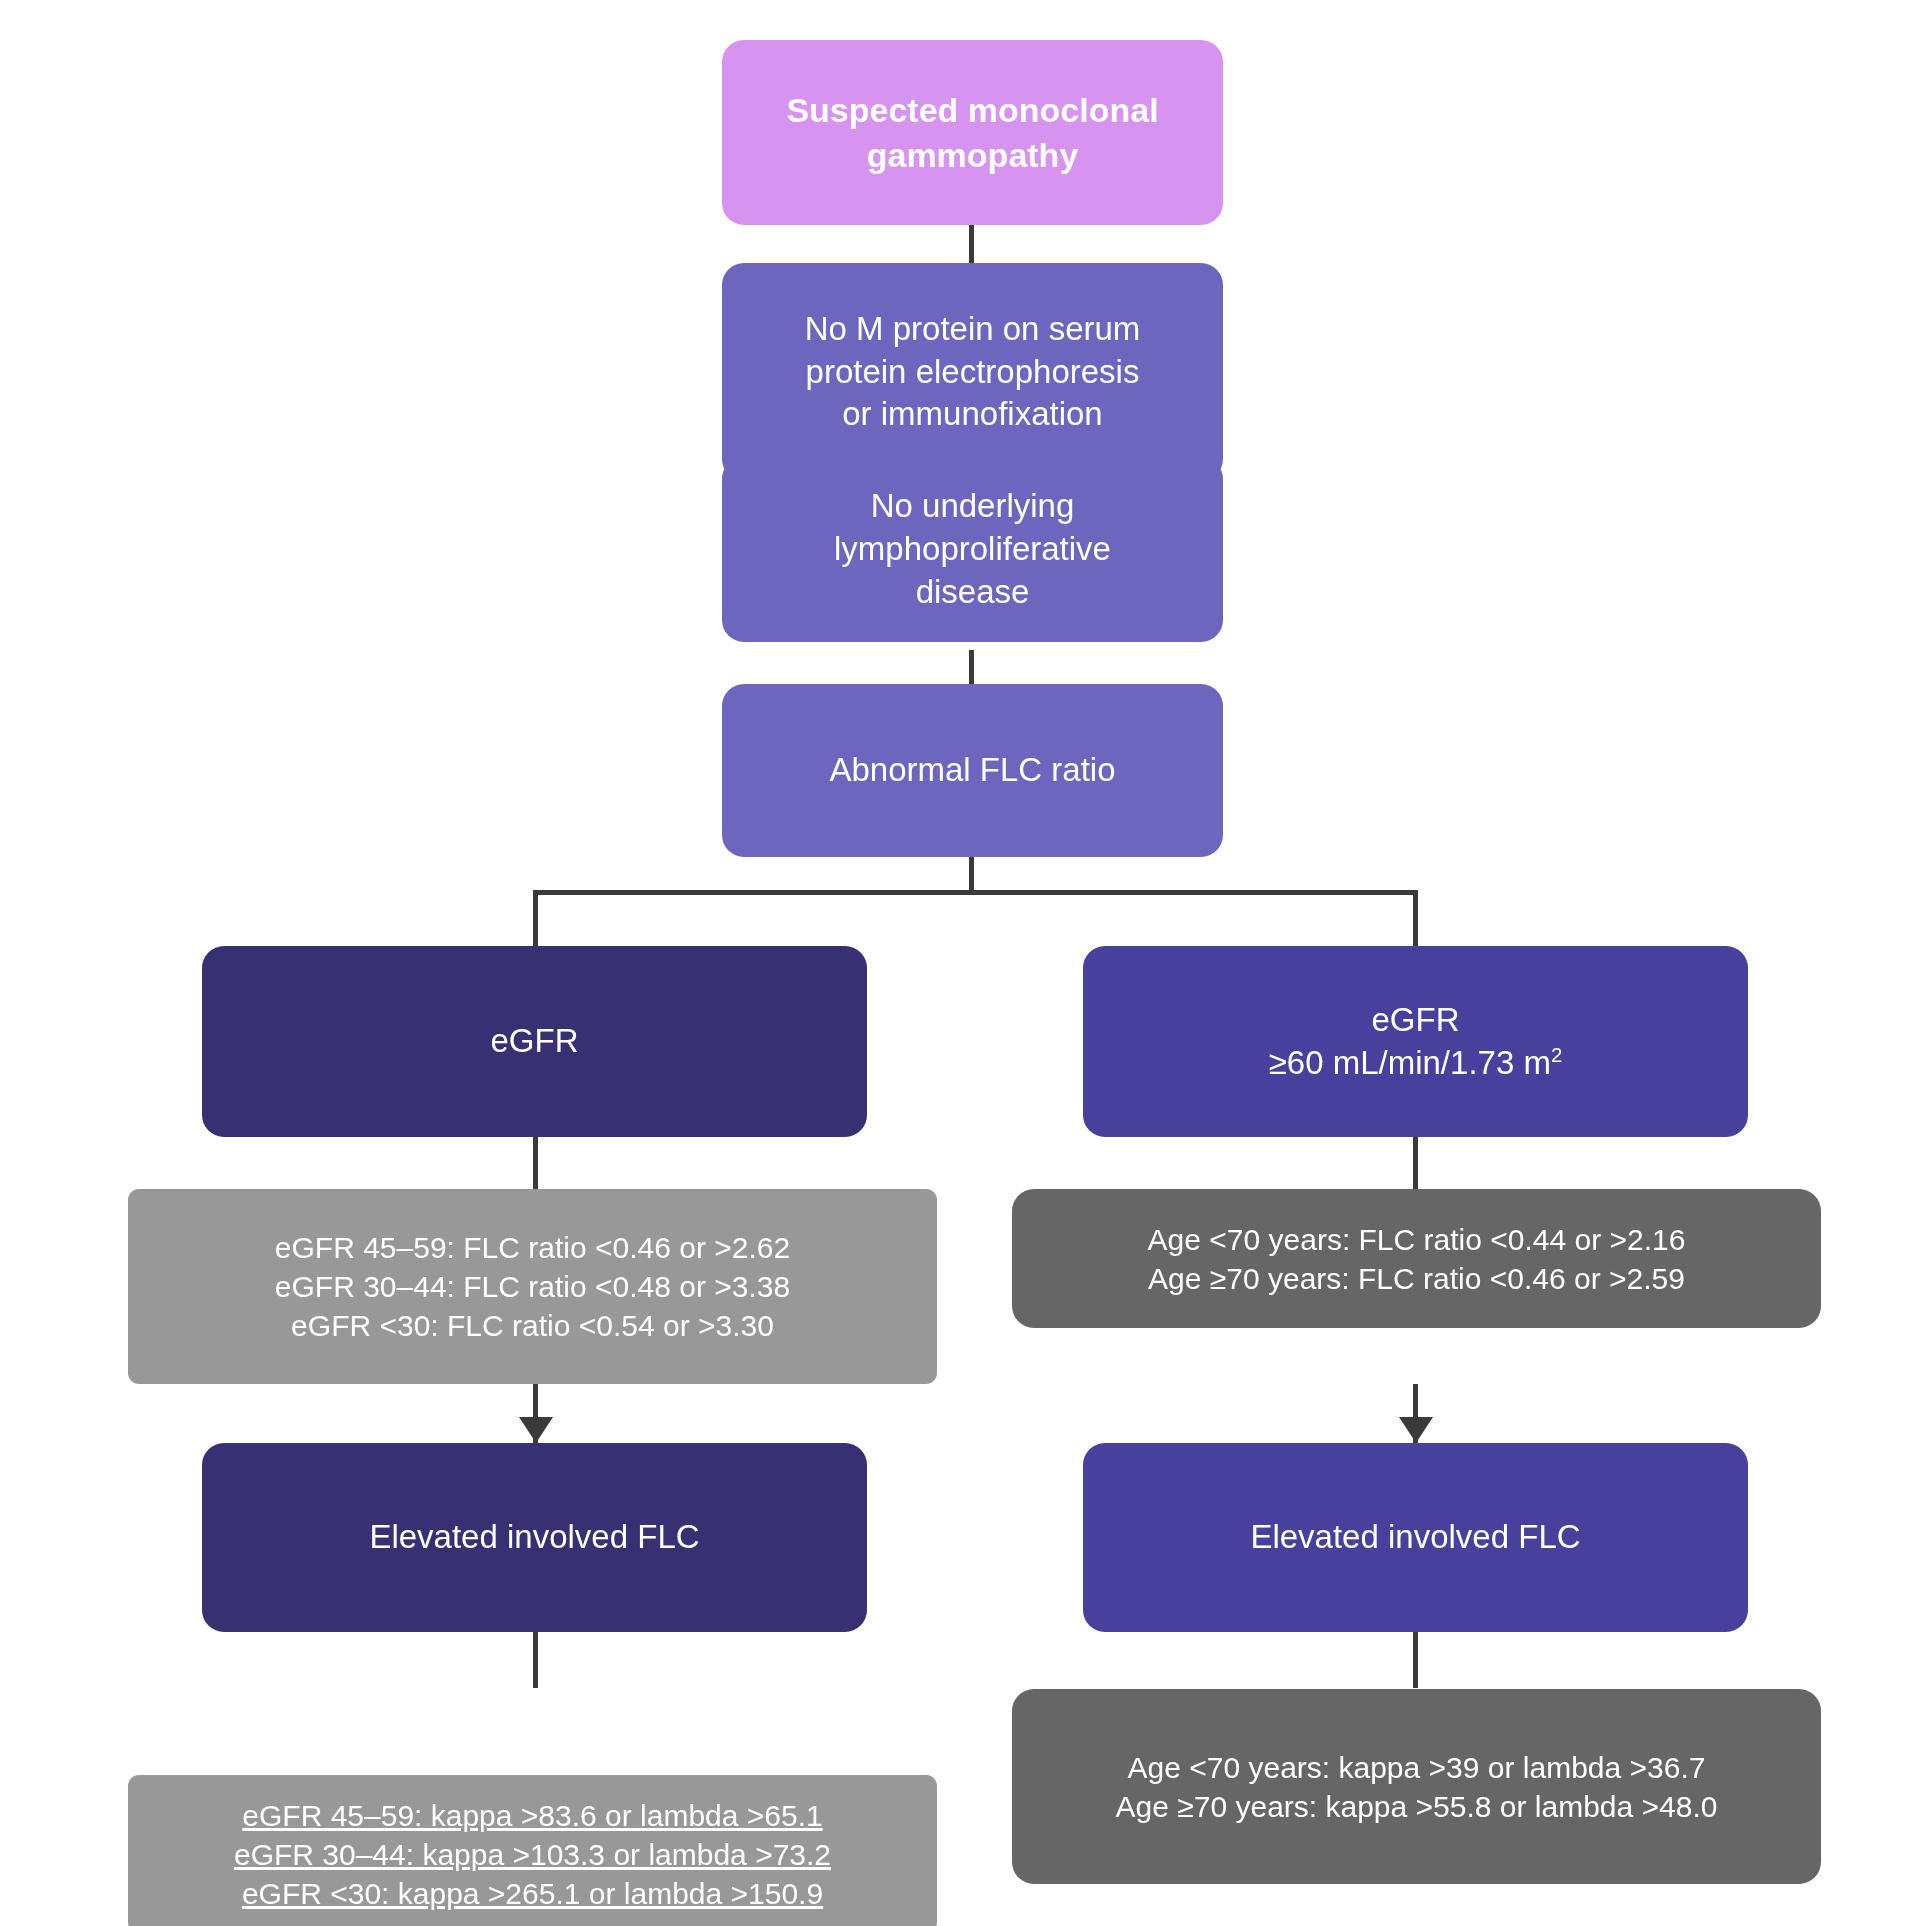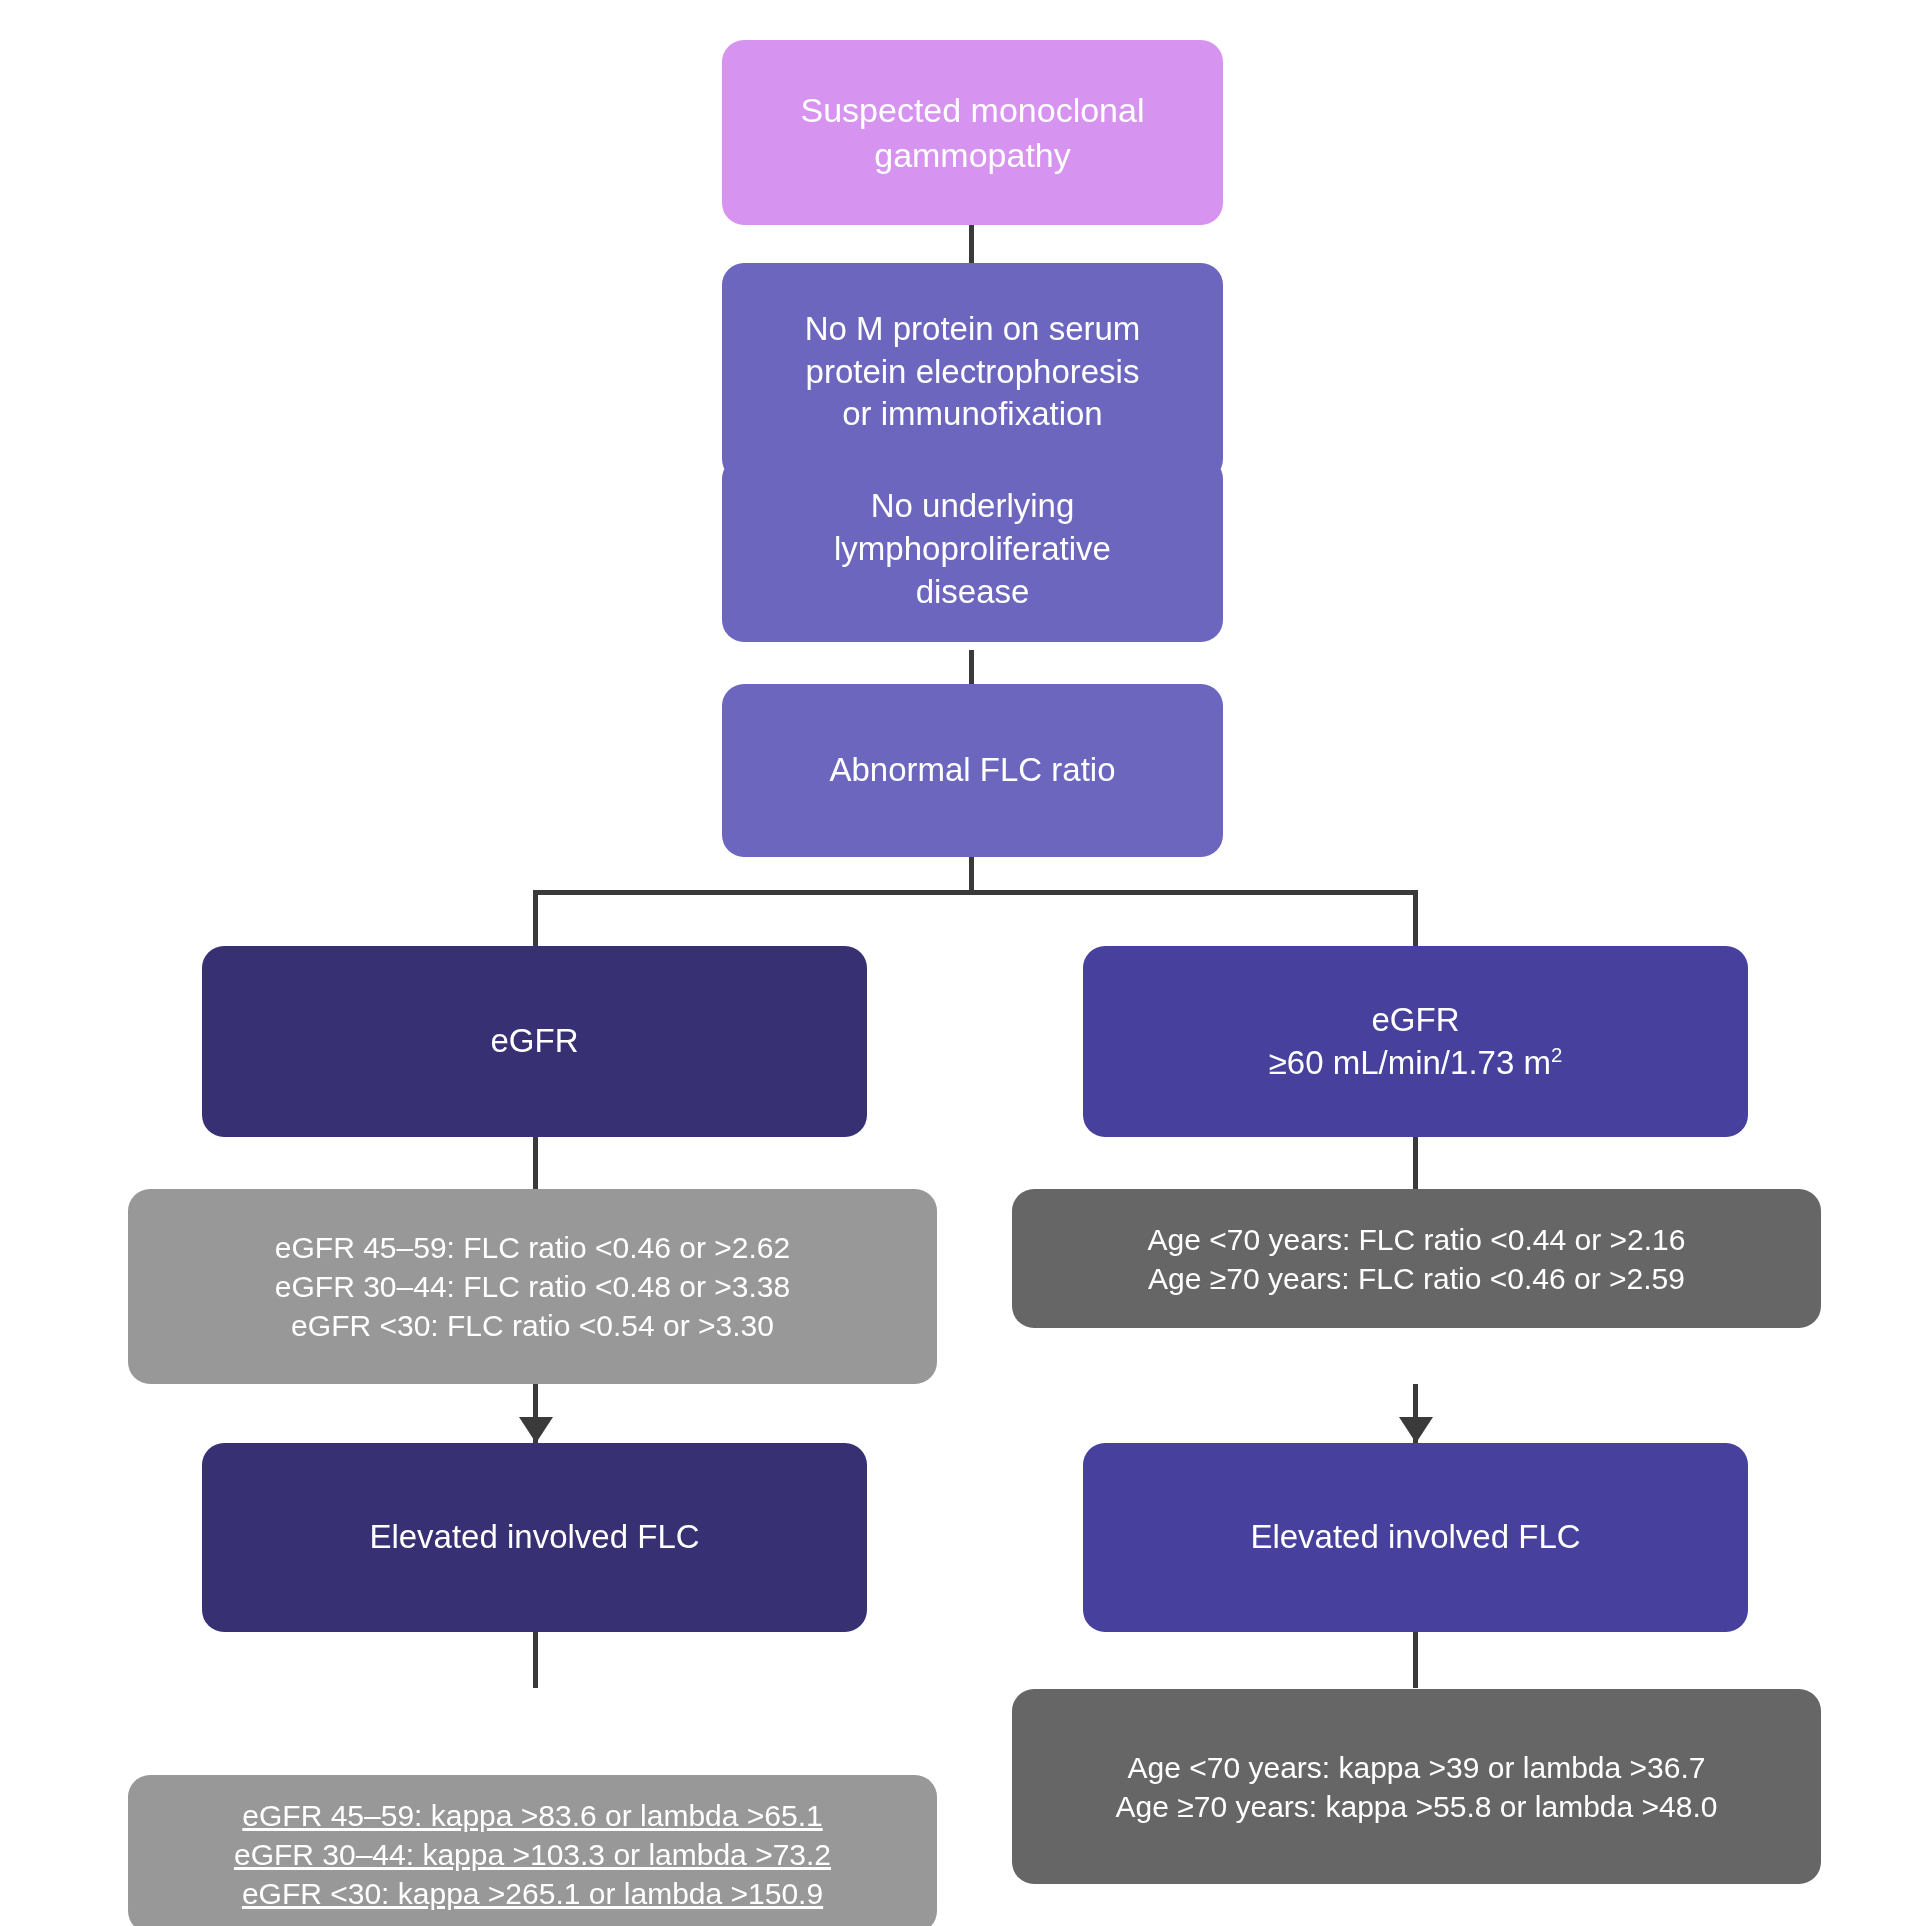"Suspected monoclonal" .c-pink { font-weight: none -> bold }
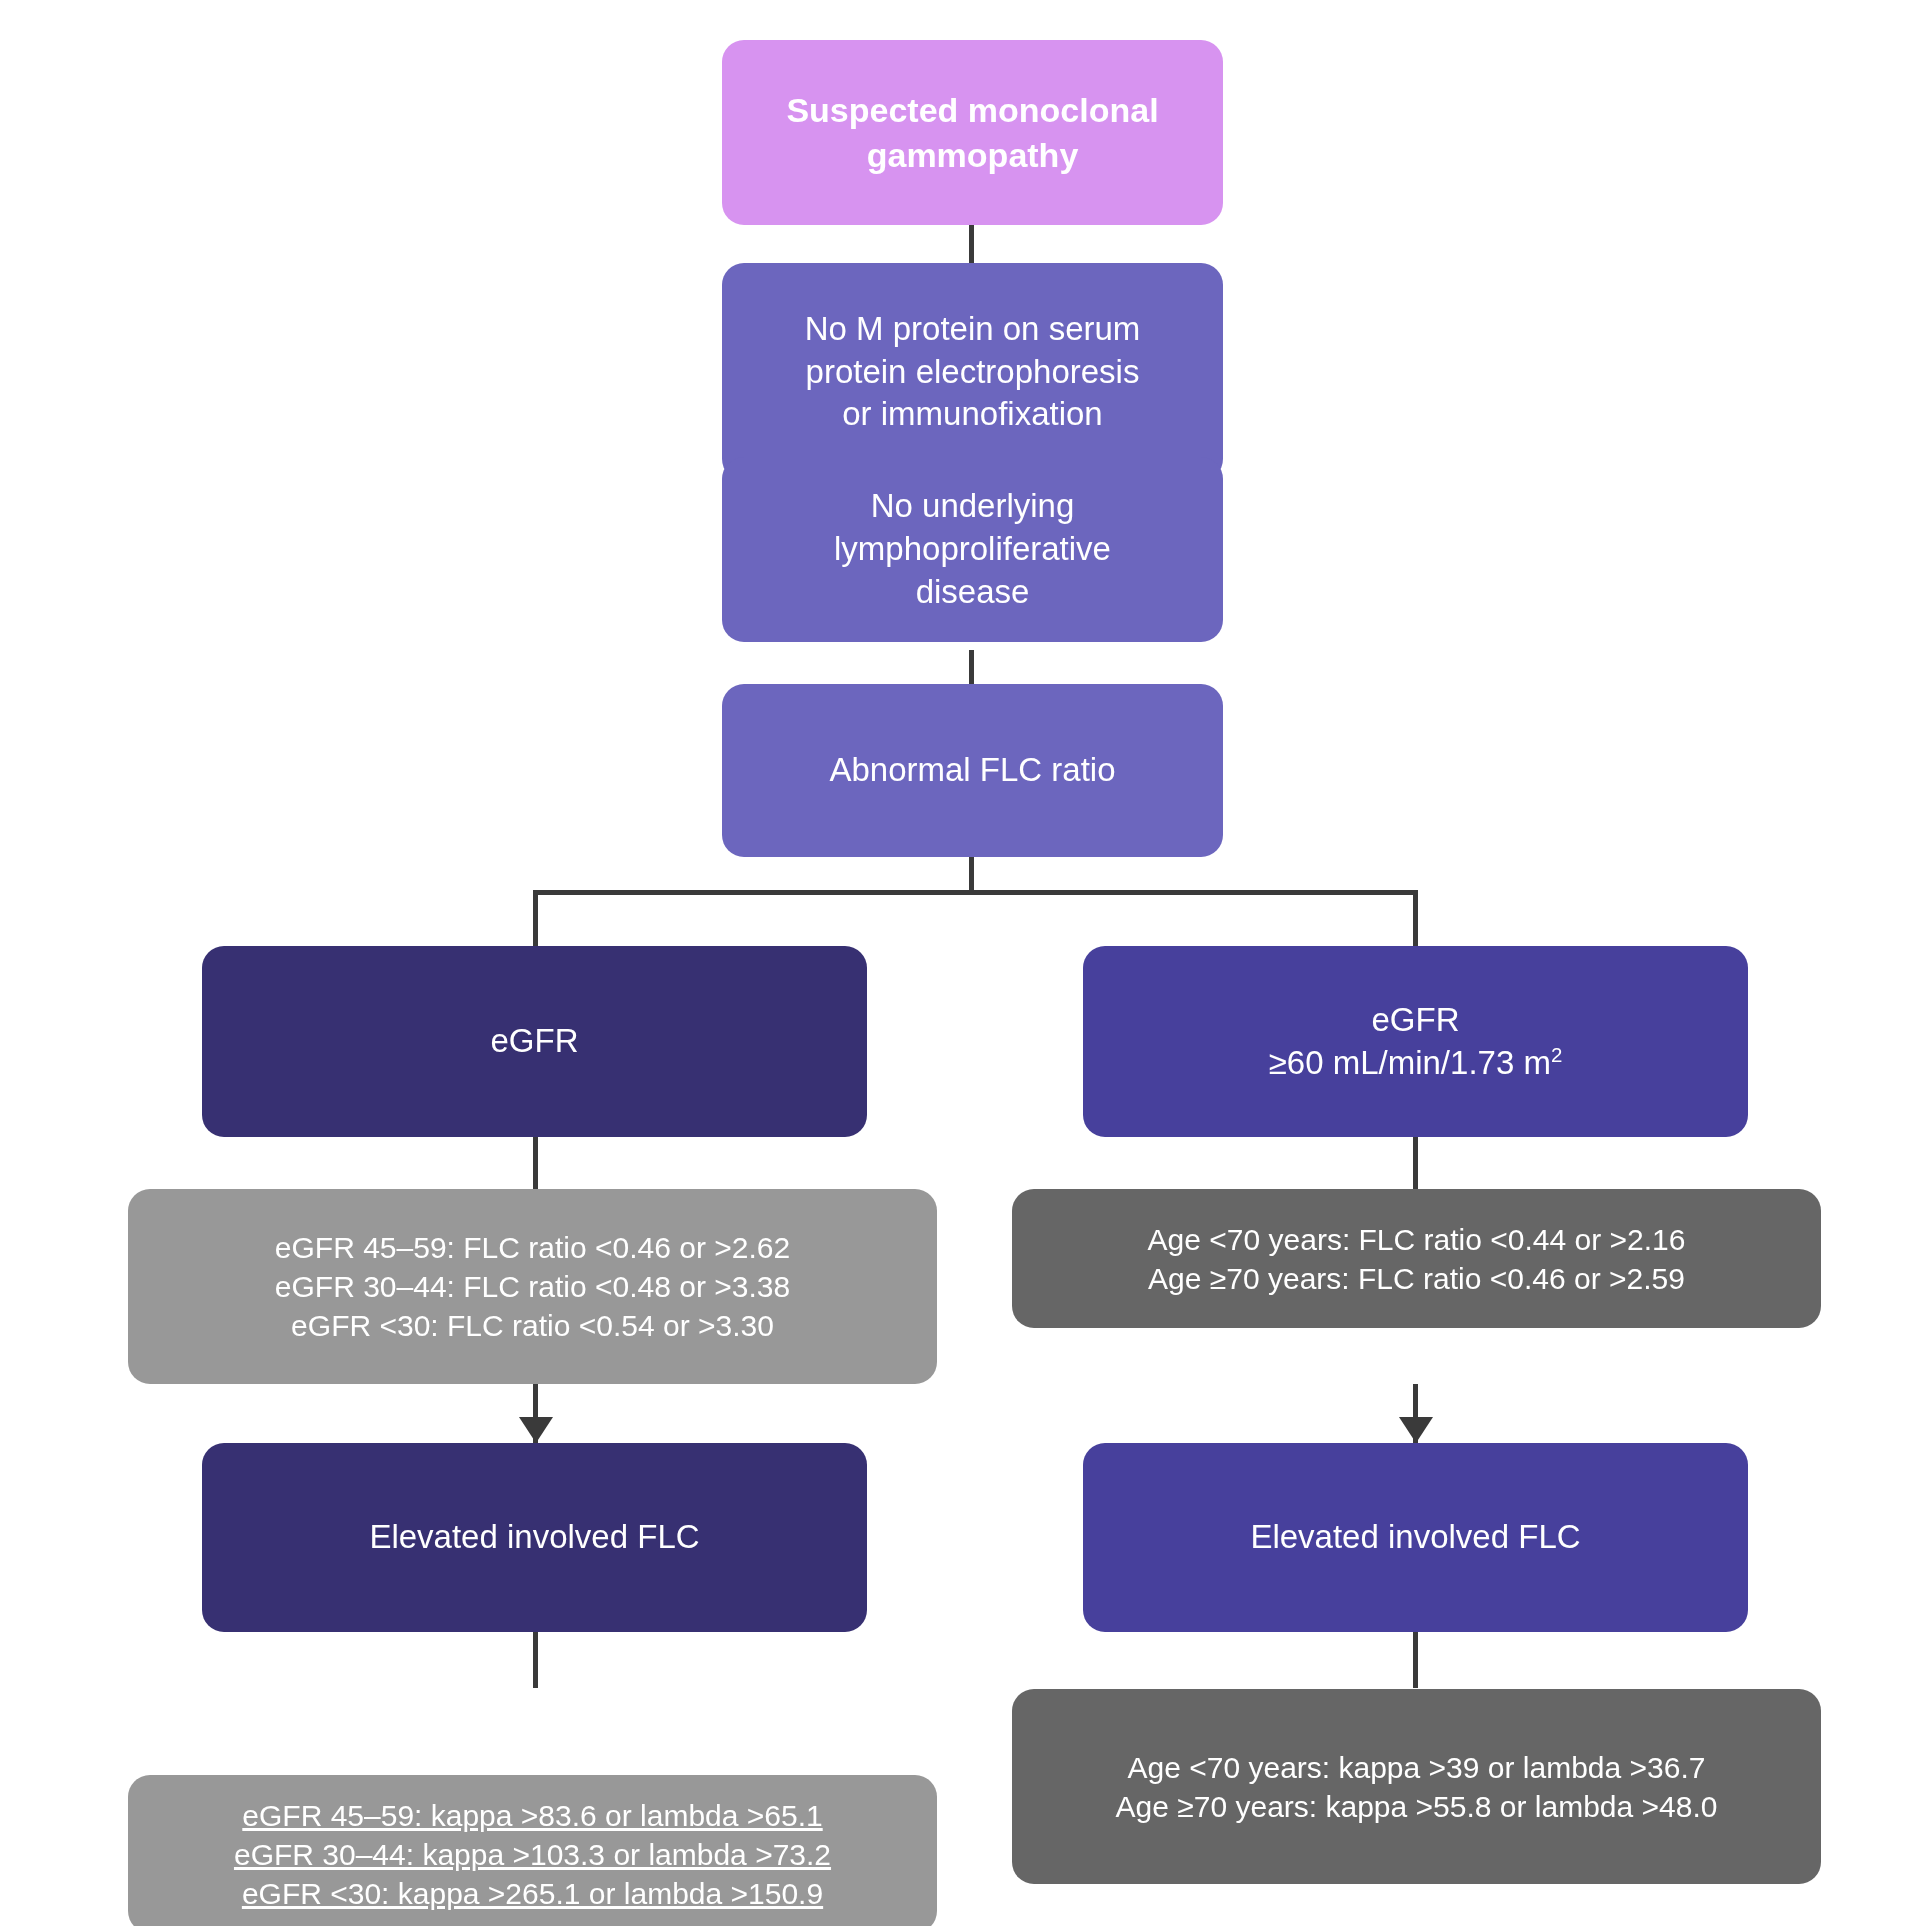"eGFR 45–59: FLC ratio <0.46" .c-gray { border-radius: none -> 11px }
